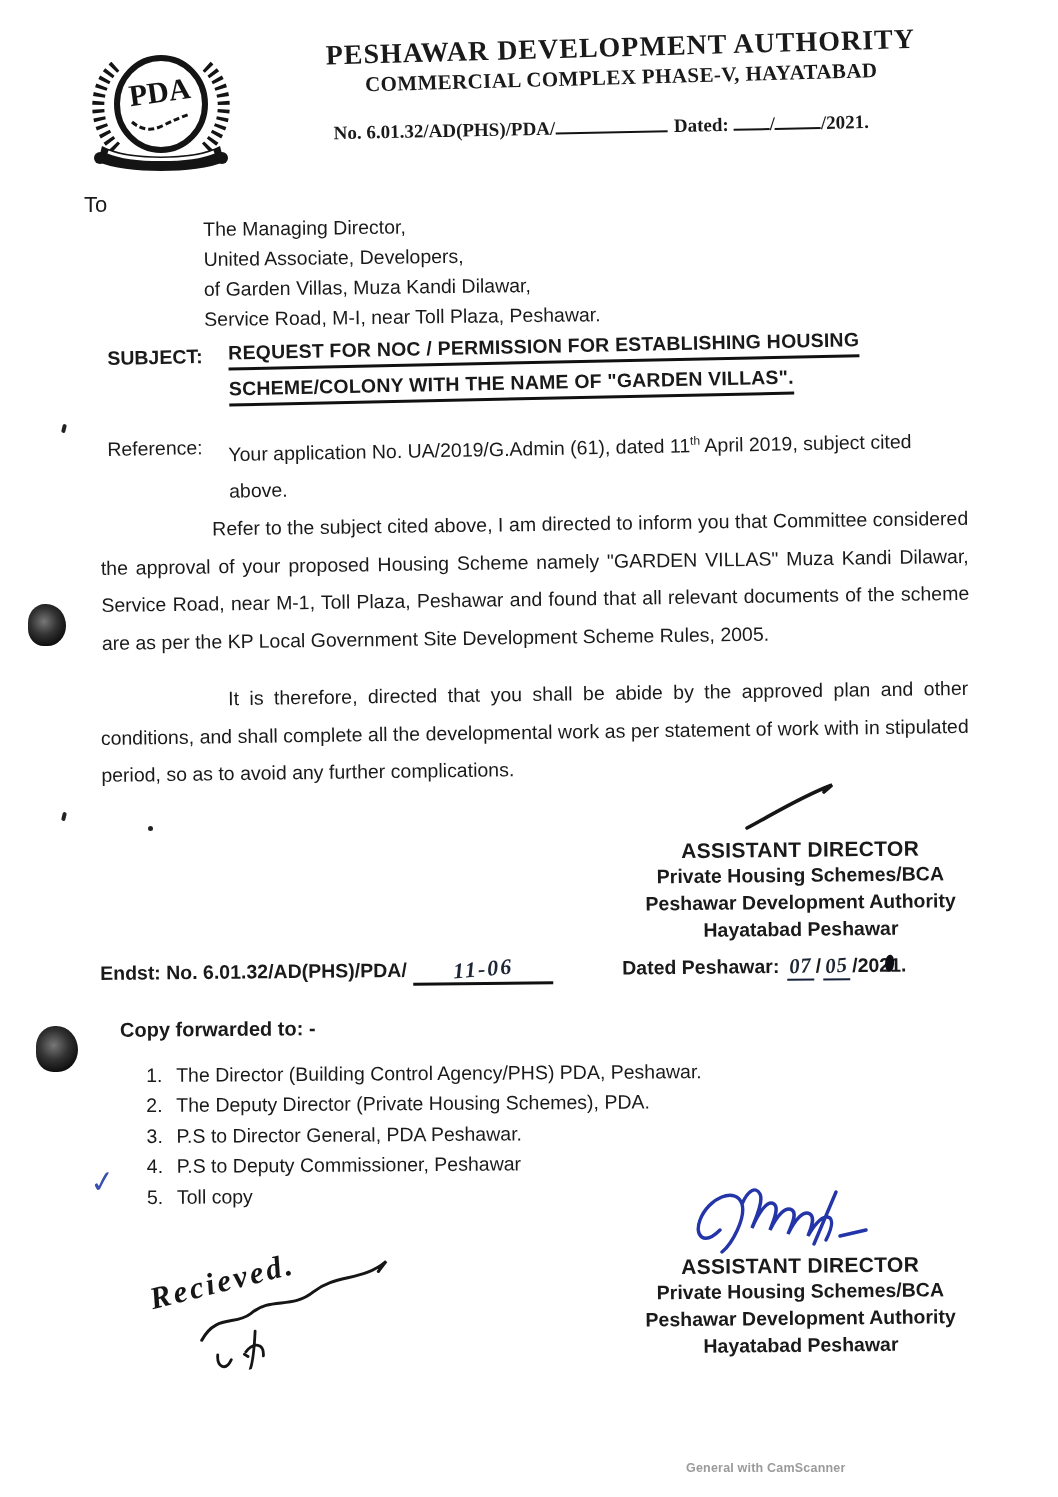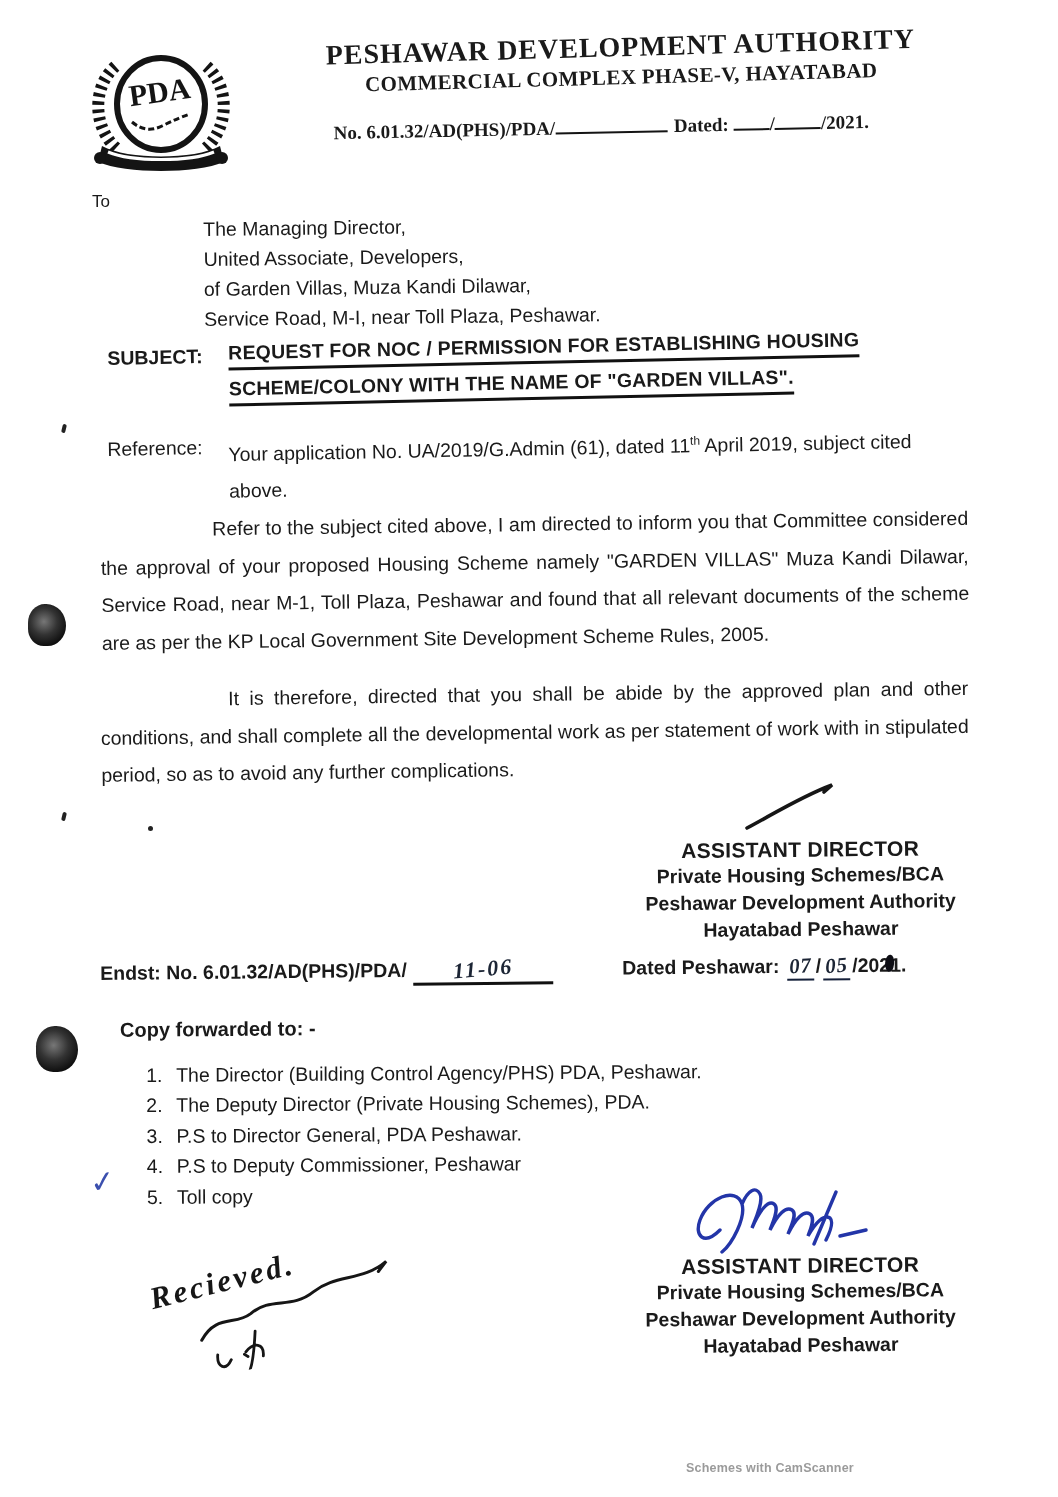"To" .to { font-size: 17px -> 22px; left: 92px -> 84px }
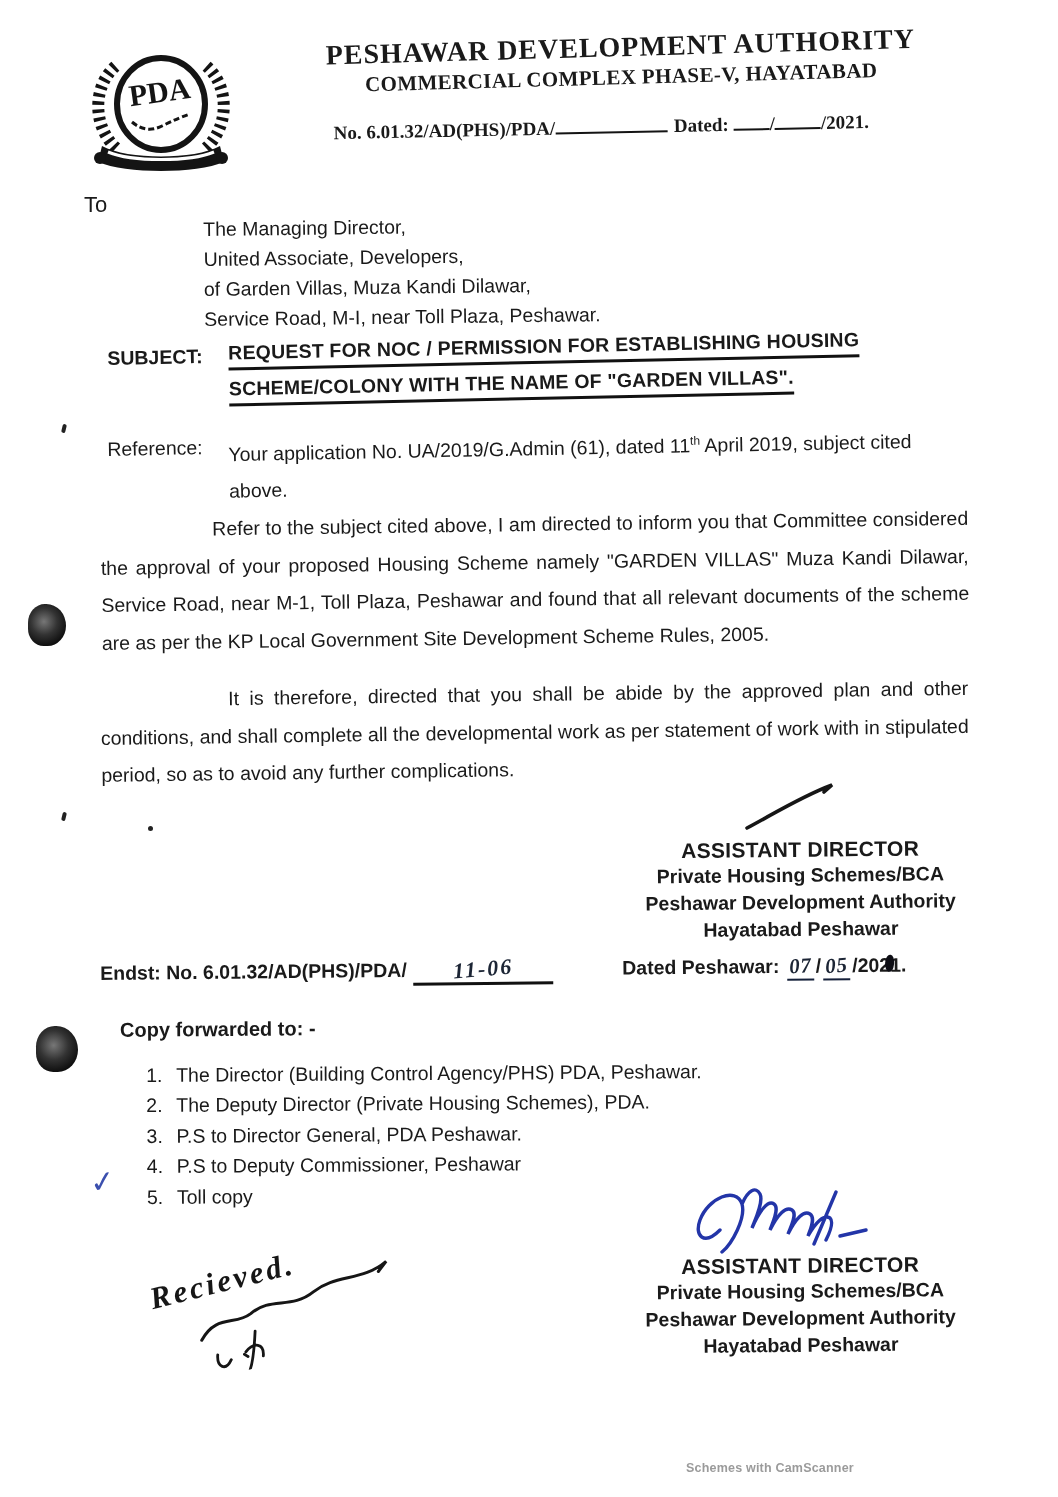"Schemes with CamScanner" div.scanner-credit { text: Schemes -> General }
